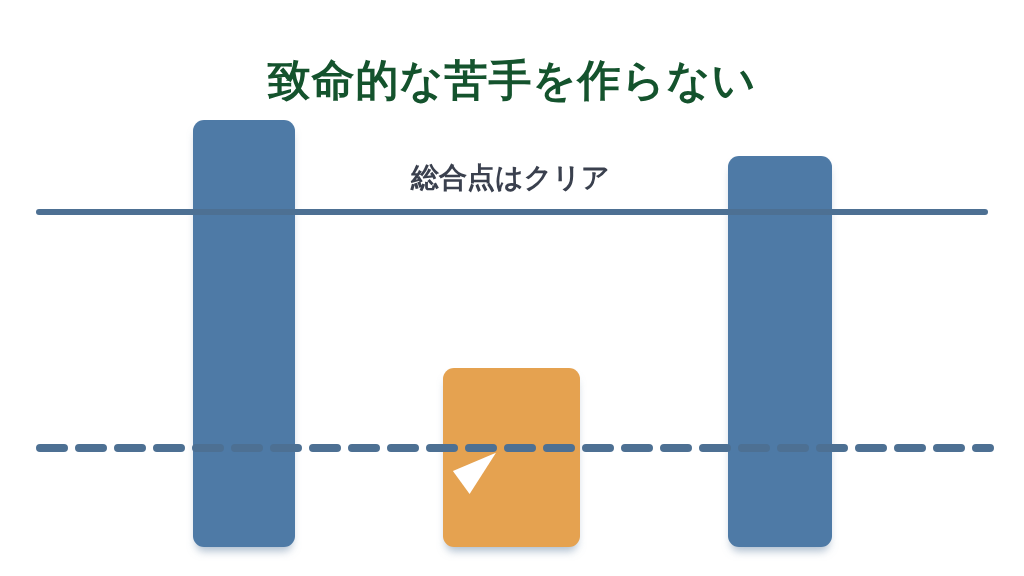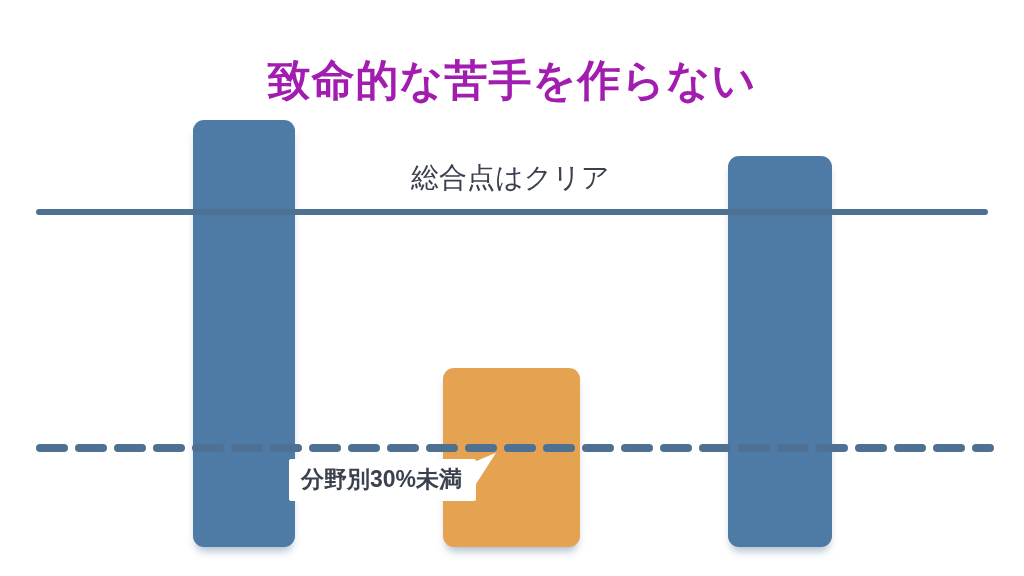"致命的な苦手を作らない" .title { color: #a21caf -> #14532d }
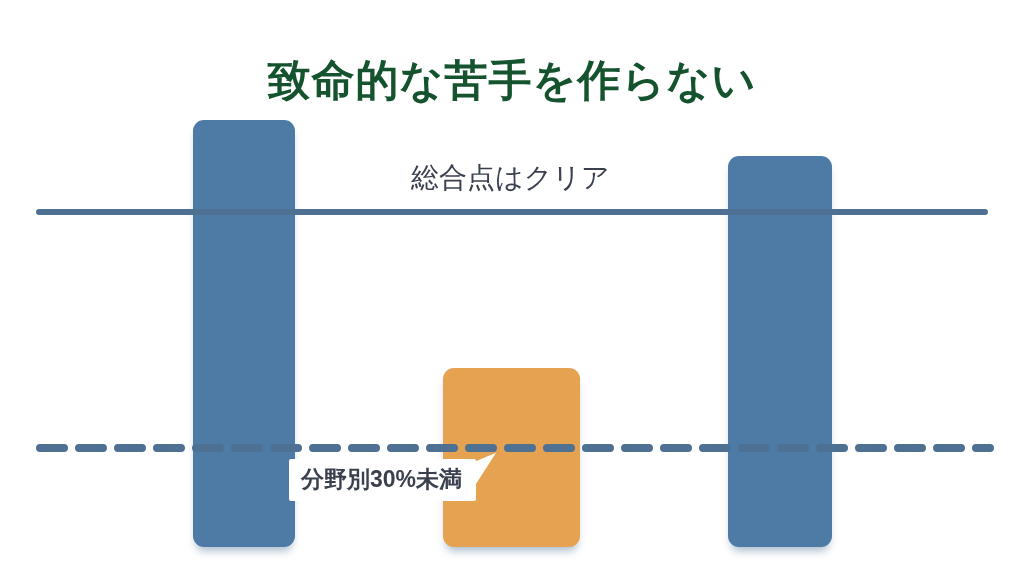"総合点はクリア" .lbl { font-weight: 400 -> 700 }
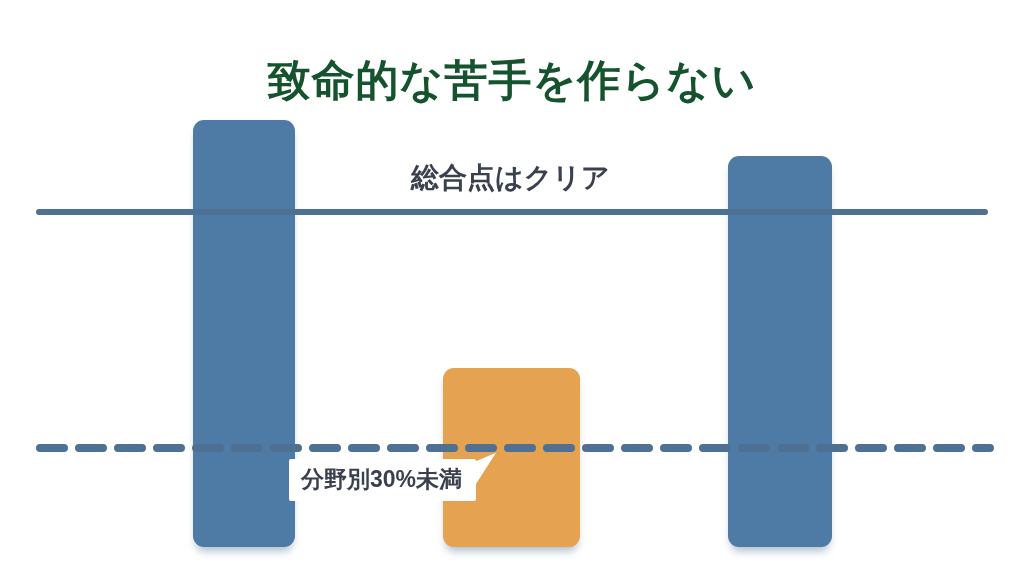"分野別30%未満" div.callout { html: <div>分野別30%未満</div> -> none }
